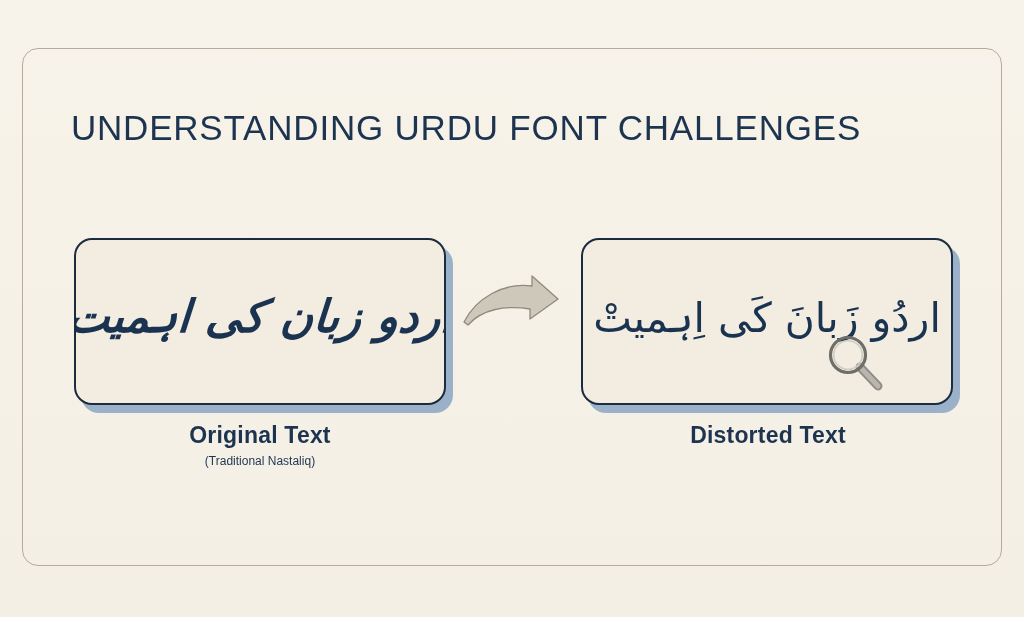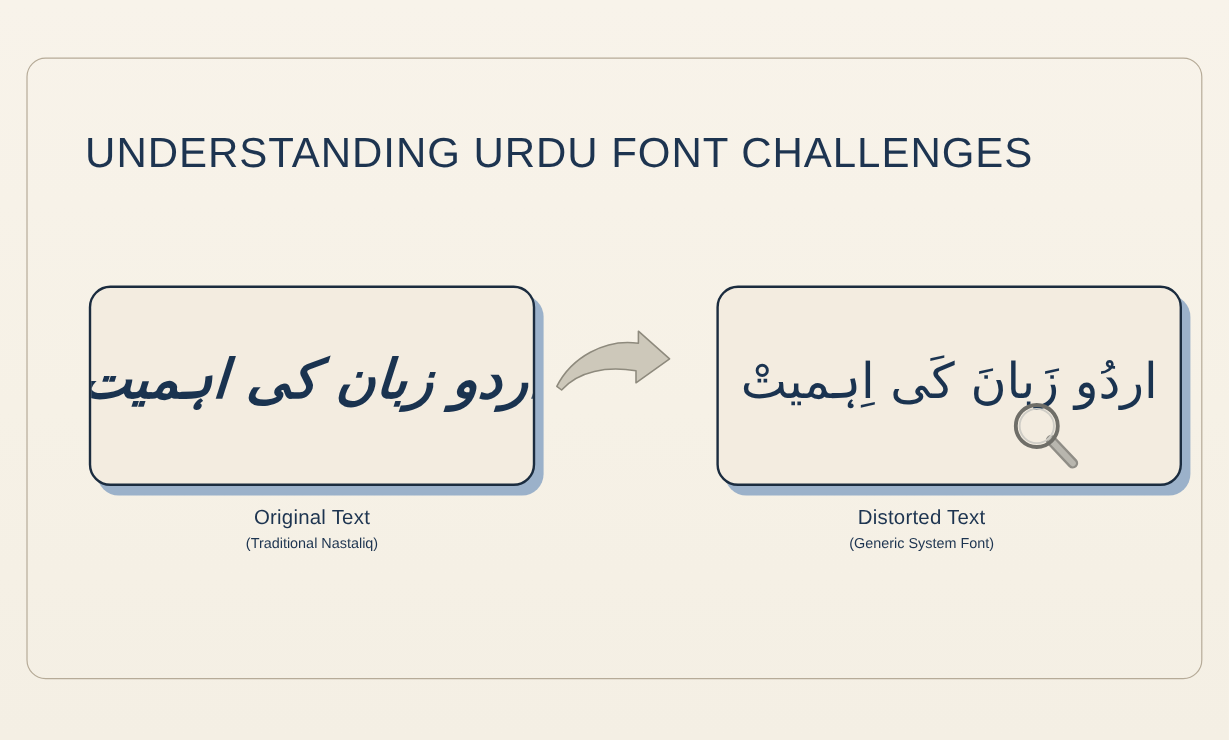"اردُو زَبانَ کَی اِہمیتْ" .panel-right { left: 575px -> 559px; padding-left: 16px -> none }
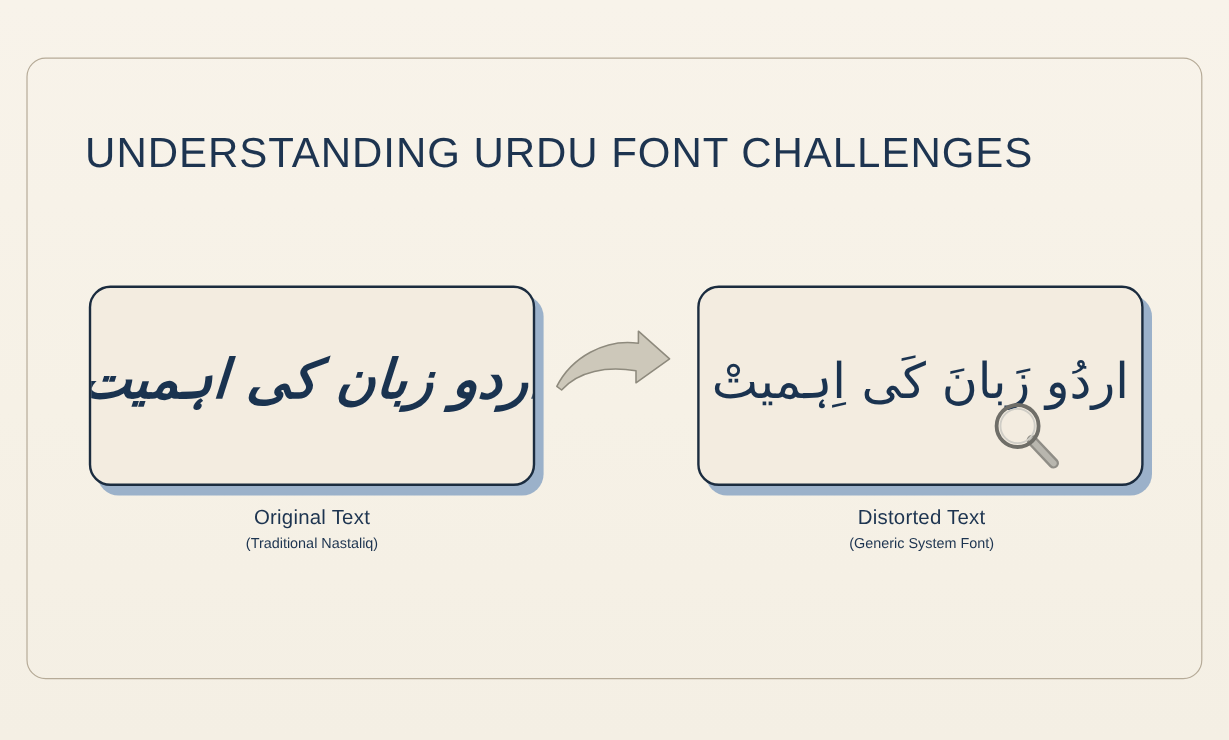"Original Text" .caption-main { font-size: 17px -> 23px; font-weight: normal -> bold }
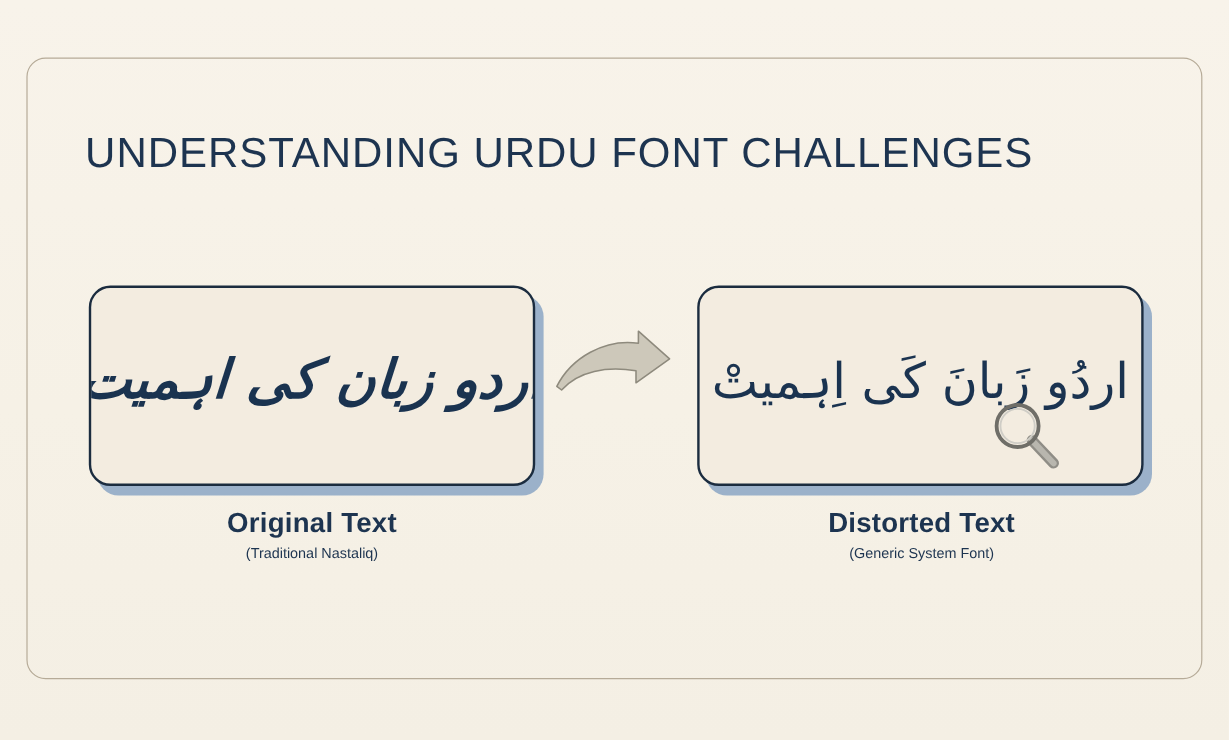"(Generic System Font)" div.caption-sub { html: <div>(Generic System Font)</div> -> none }
